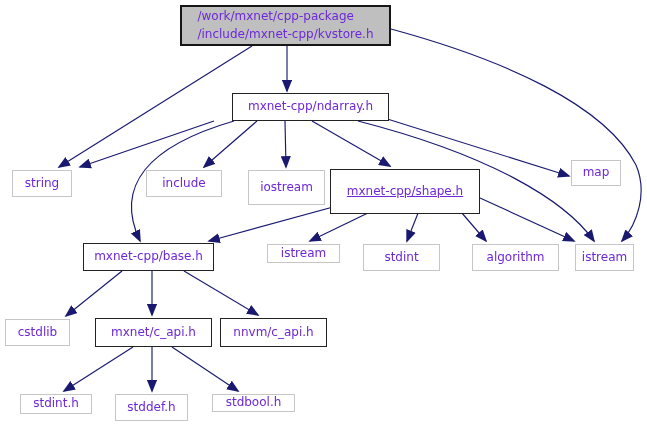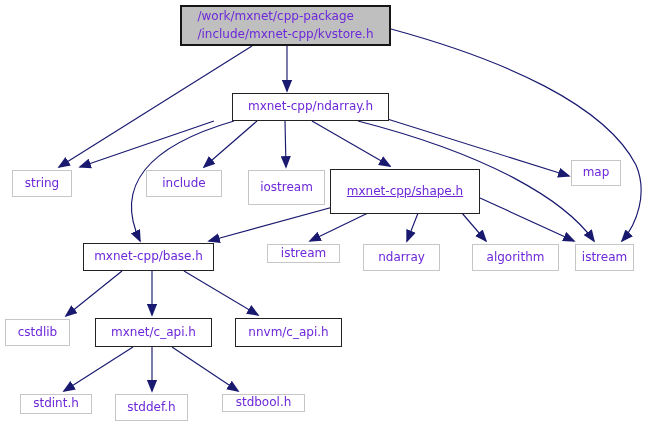"ndarray" div.node { text: ndarray -> stdint }
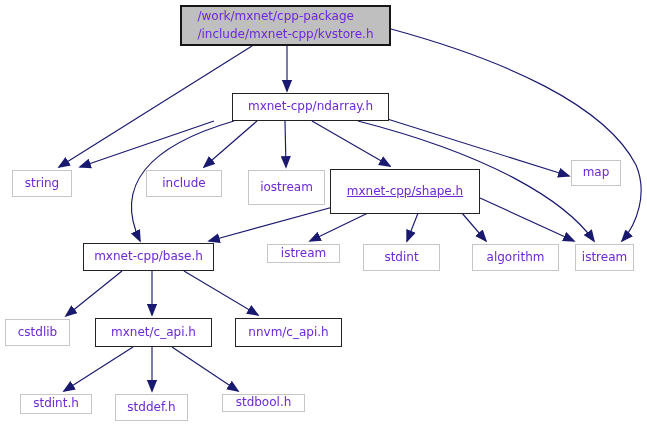"nnvm/c_api.h" div.node { left: 235px -> 220px }
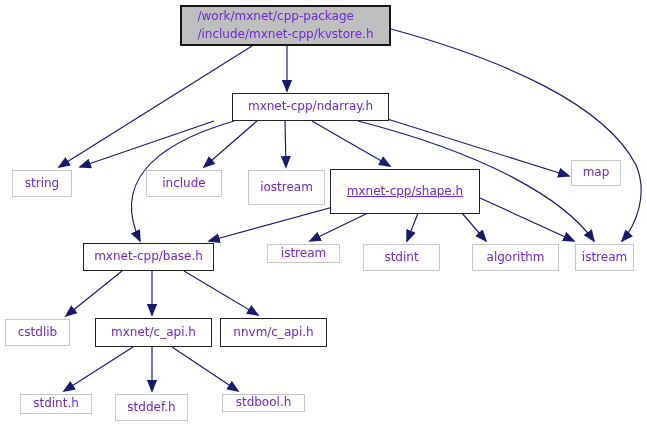"stdbool.h" div.node { left: 222px -> 212px }
